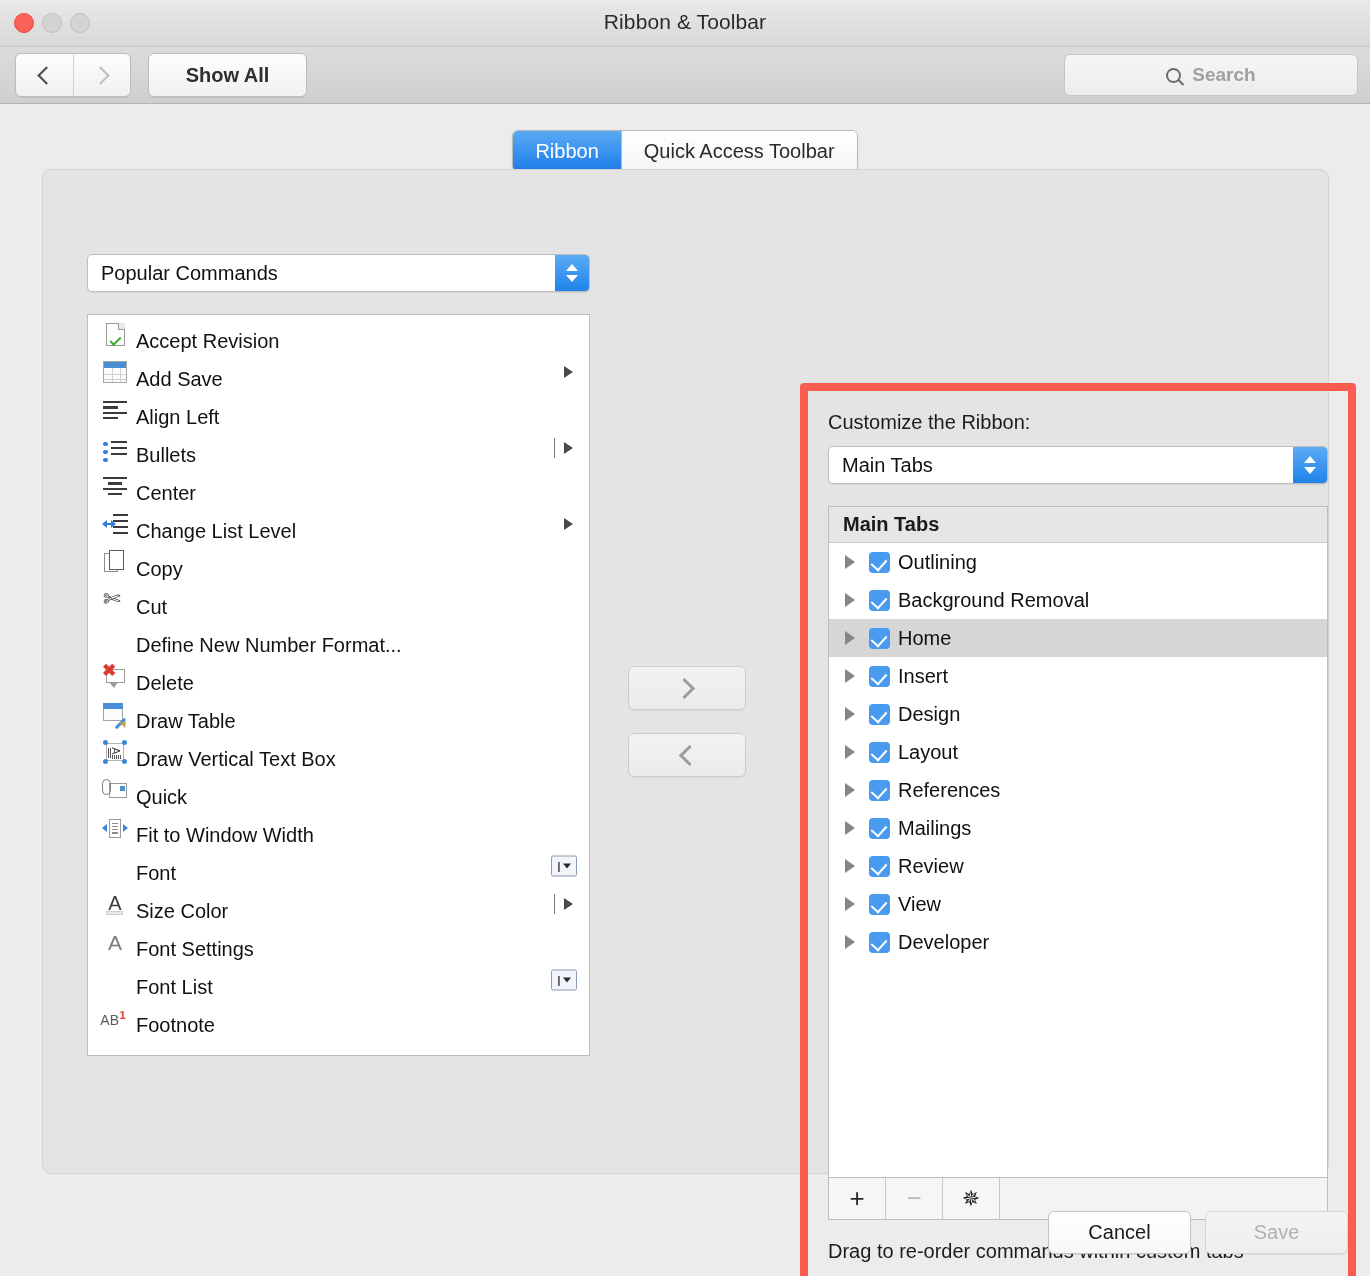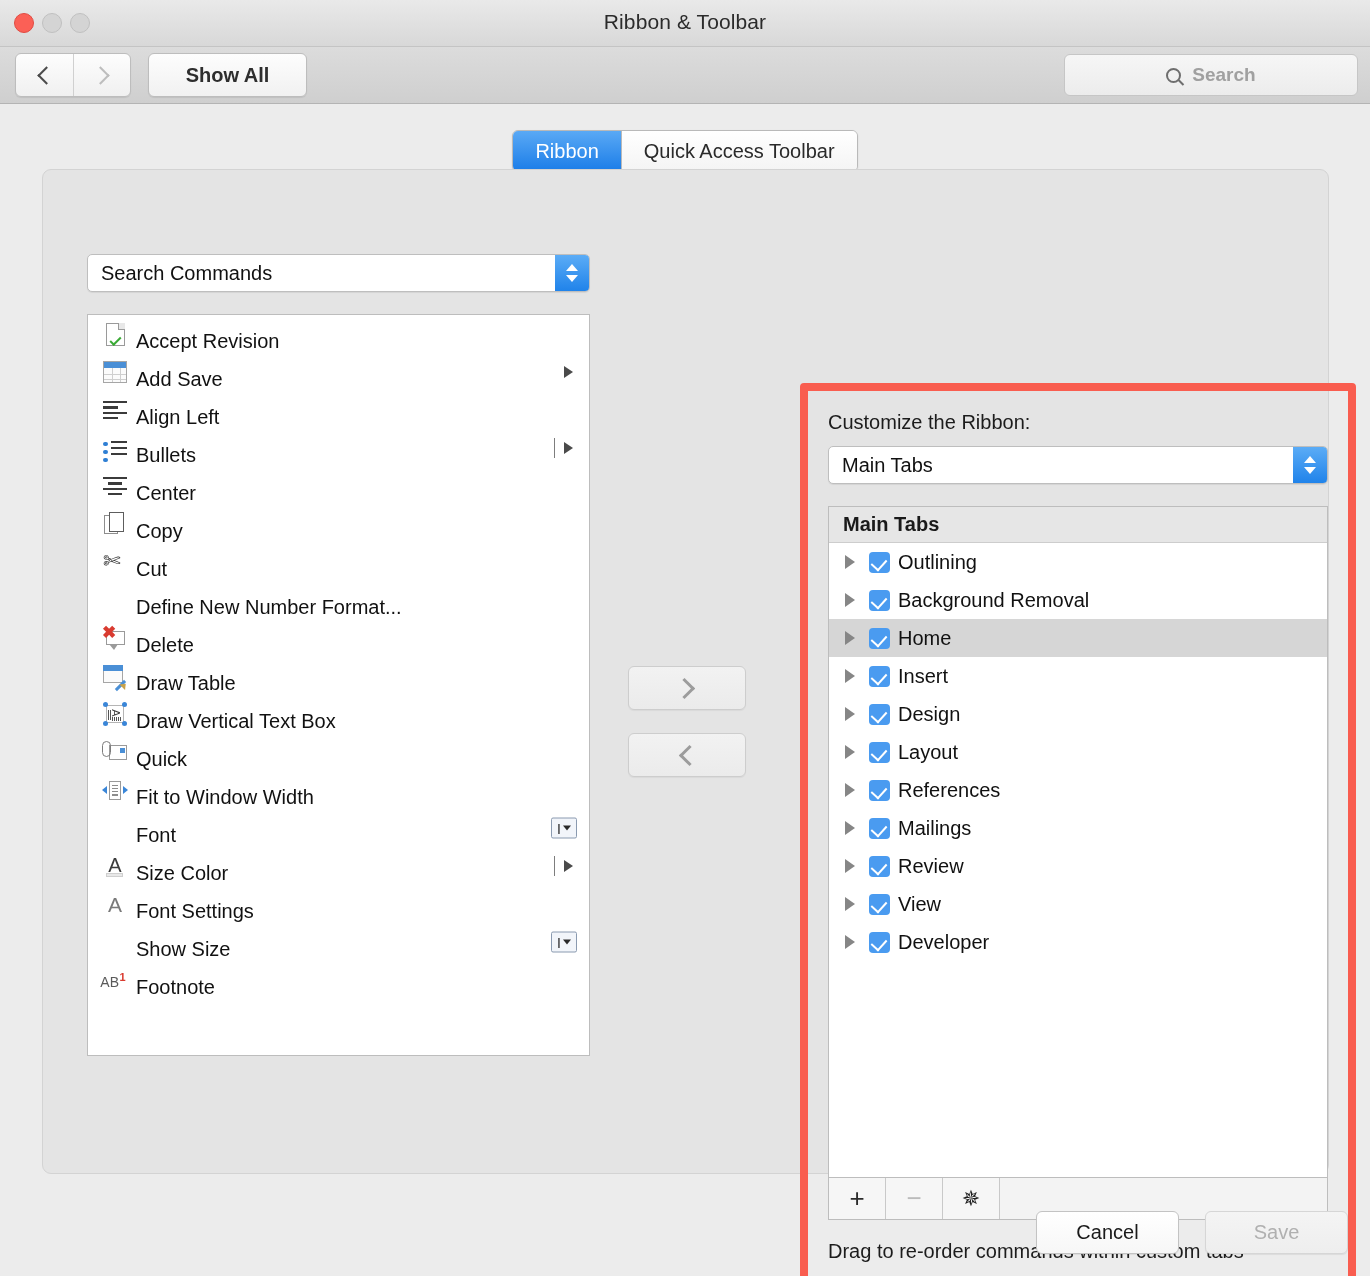"Search Commands" span { text: Search -> Popular }
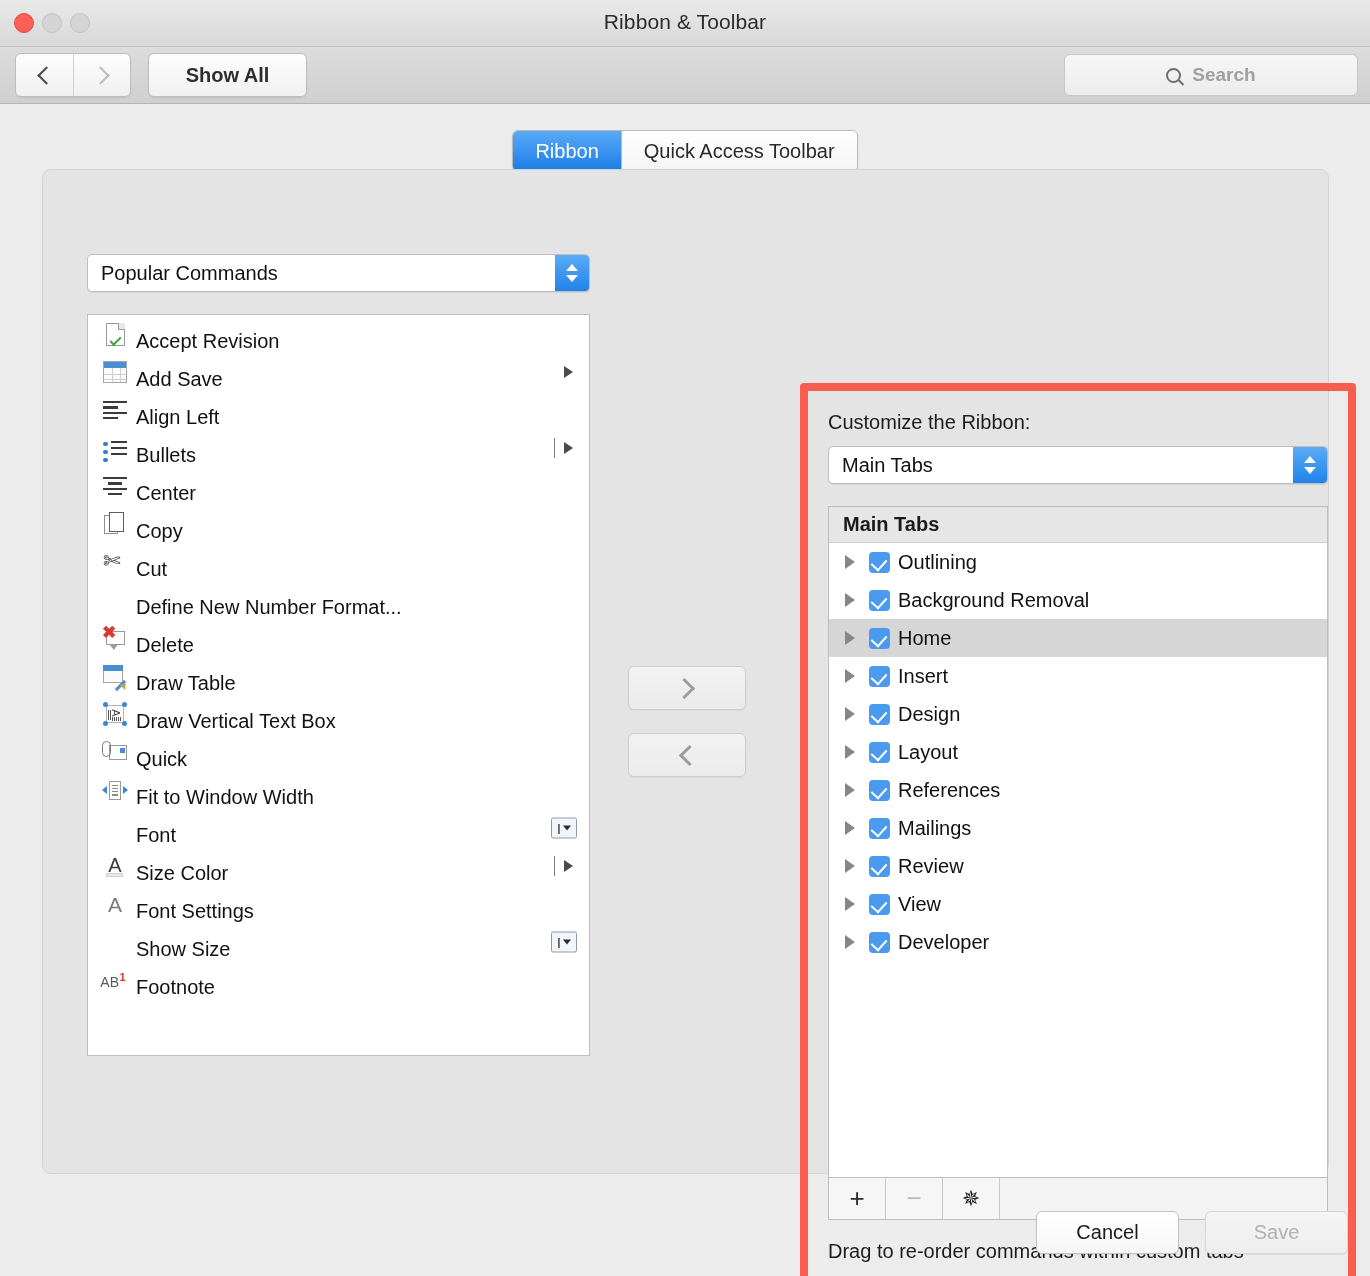"Change List Level" div.cmdrow { html: none -> <div> <span> <span> <i></i> <i></i> <i></i> <i></i> <span></span> <i></i> </span> </span> <span>Change List Level</span> <span></span> </div> }
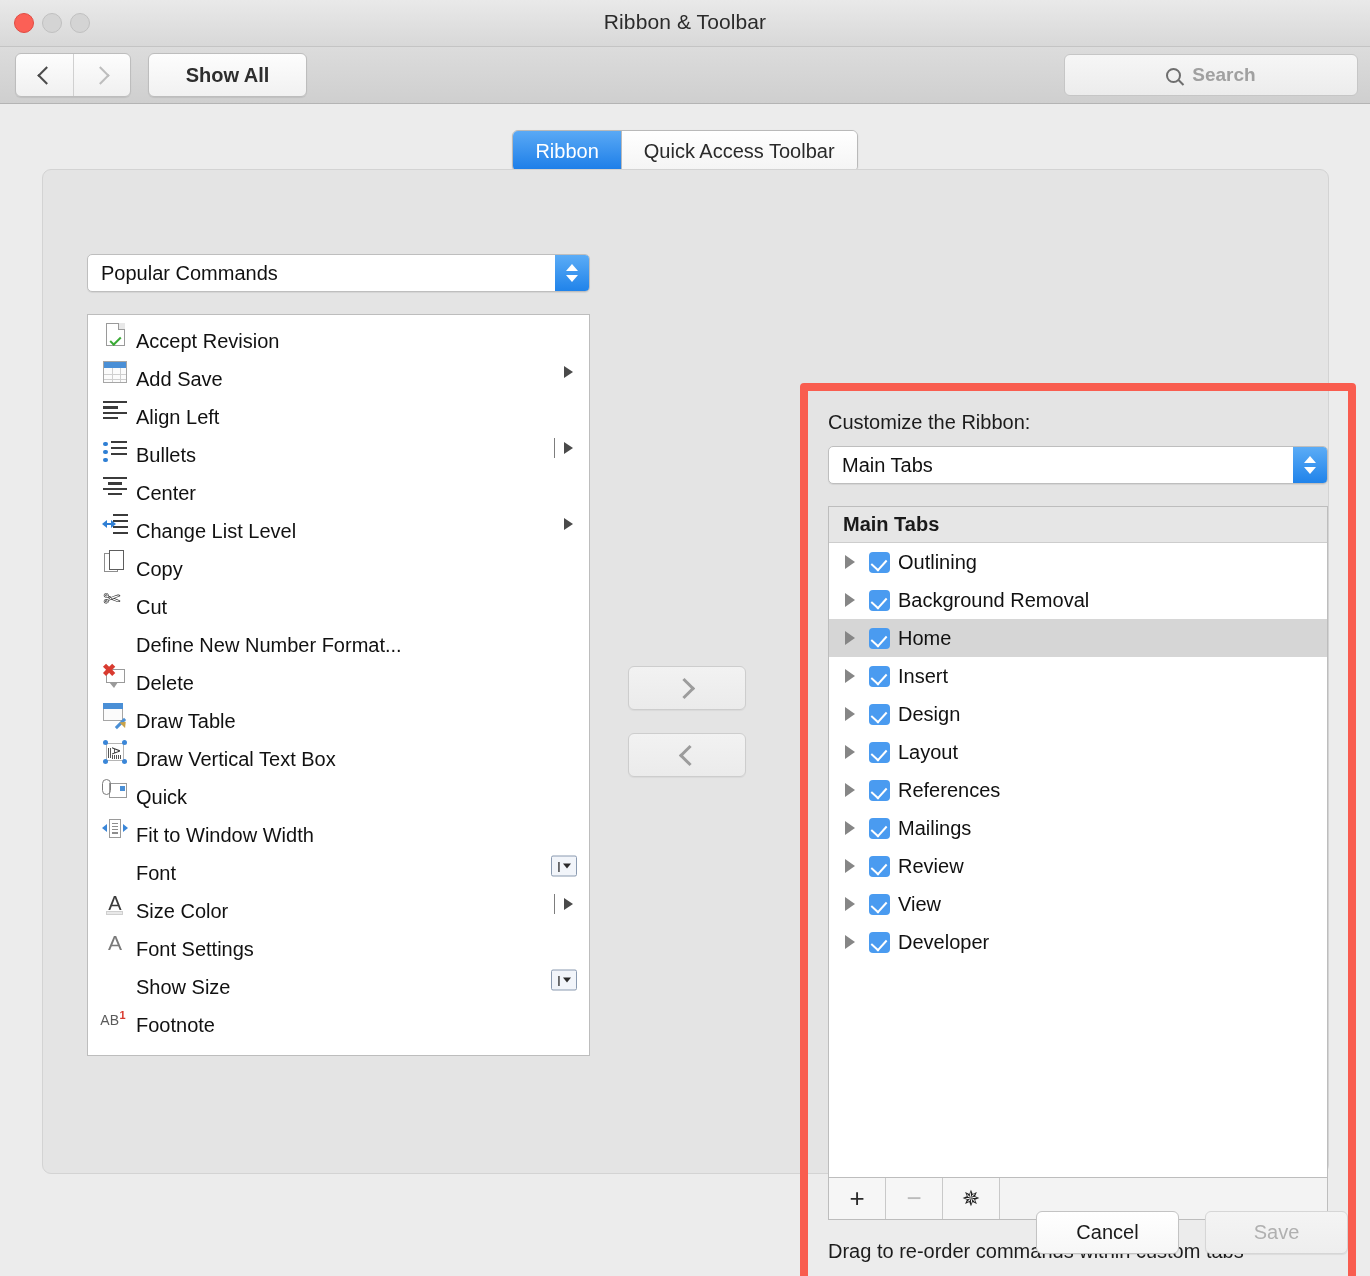"Show Size" span.cmdlabel { text: Show Size -> Font List }
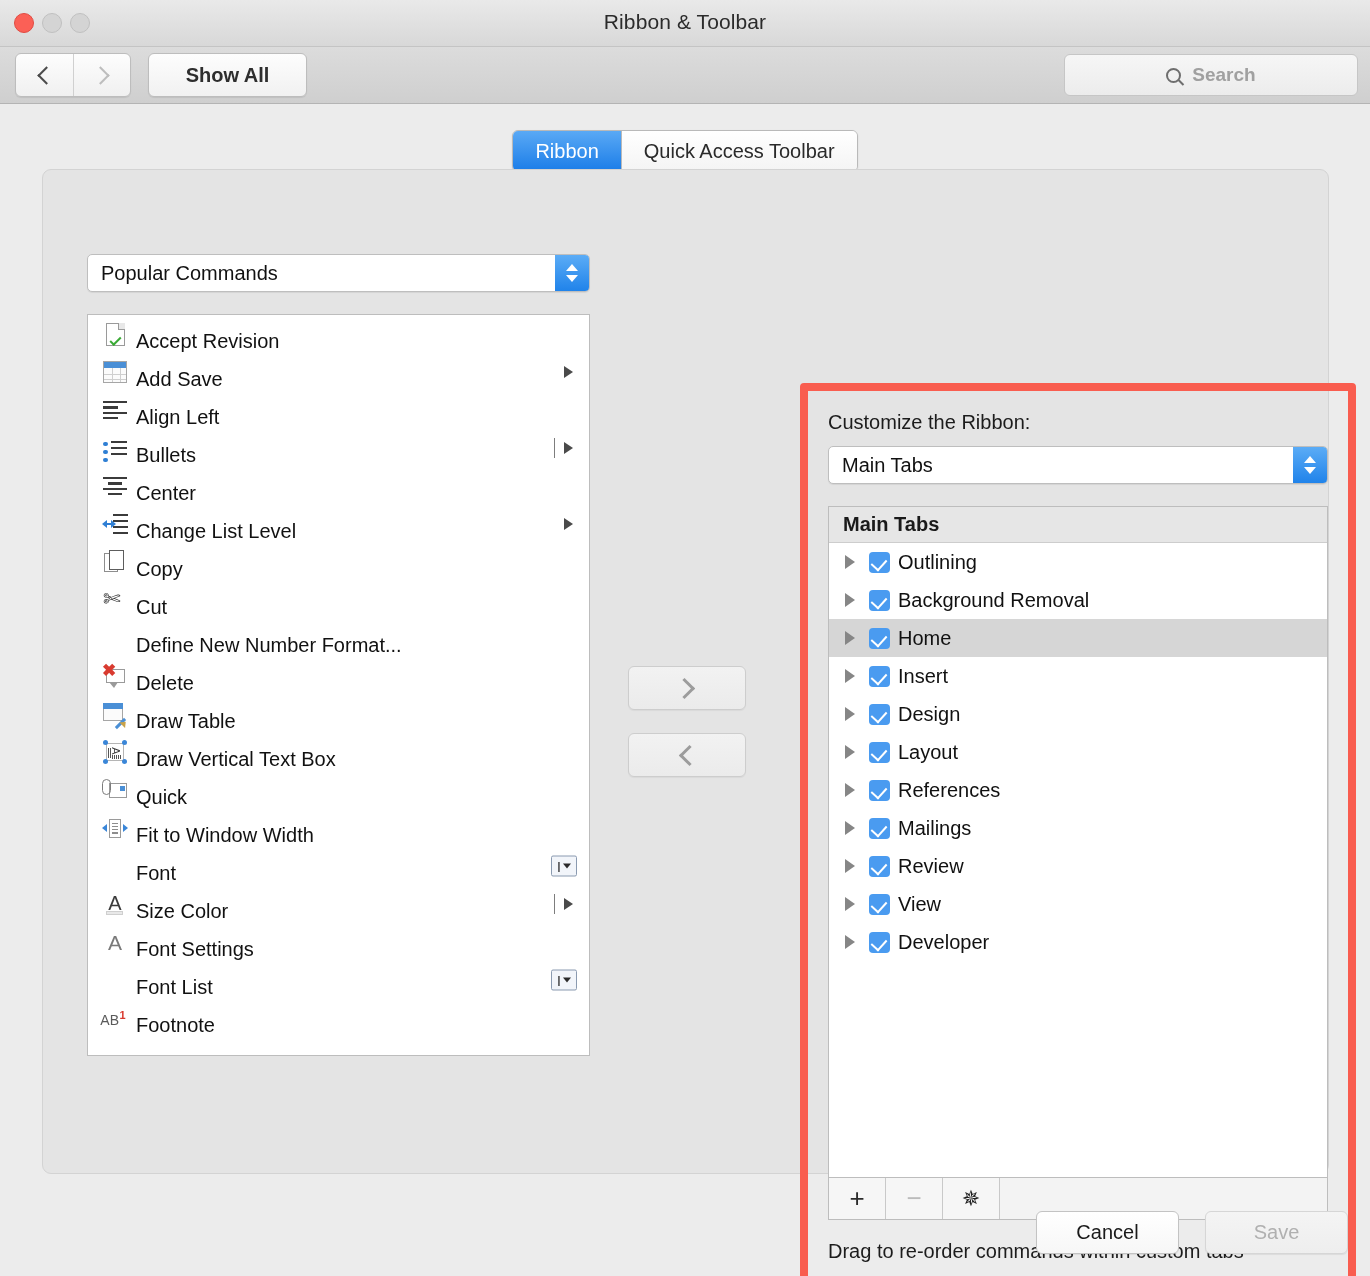"Cancel" .footer { gap: 26px -> 14px }
